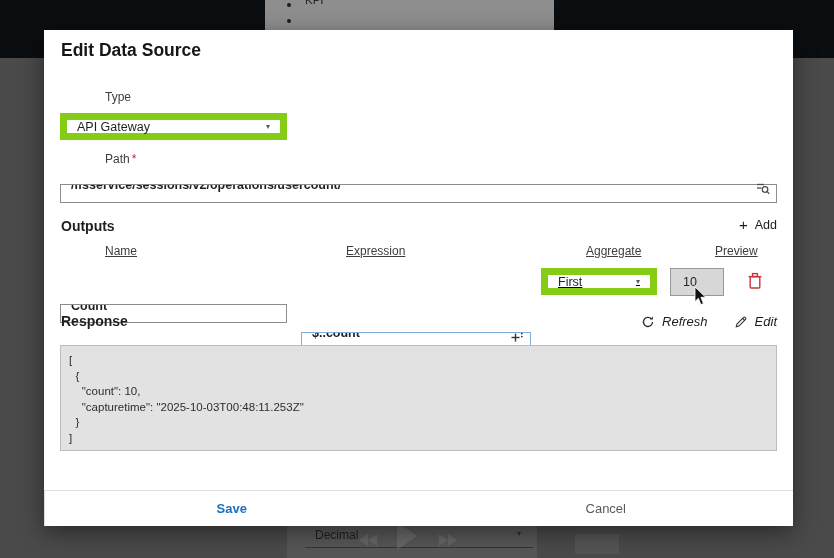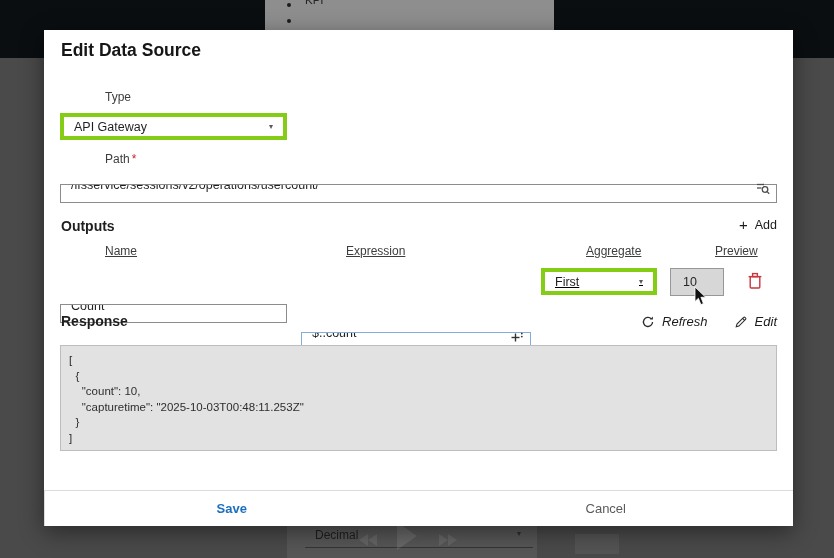"API Gateway" .select { border: 4px solid #84cc16 -> 7px solid #84cc16 }
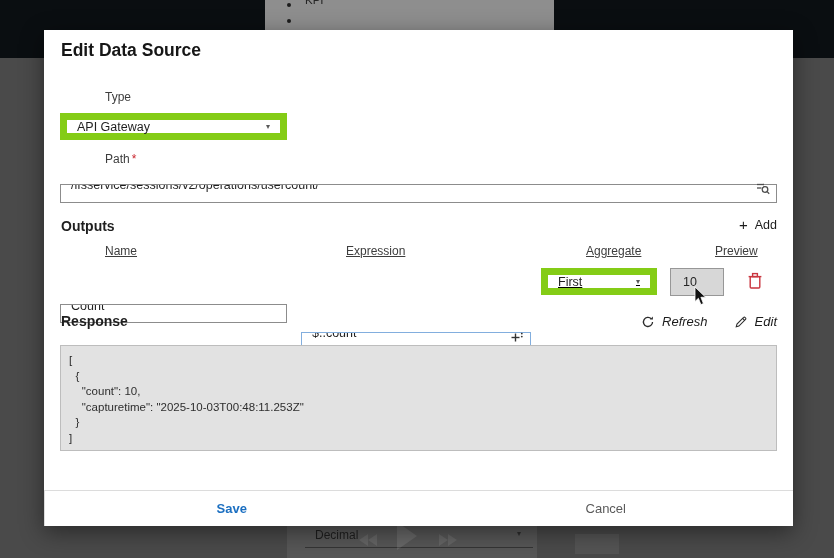"/ifsservice/sessions/v2/operations/userc" .inp { font-weight: none -> bold }
